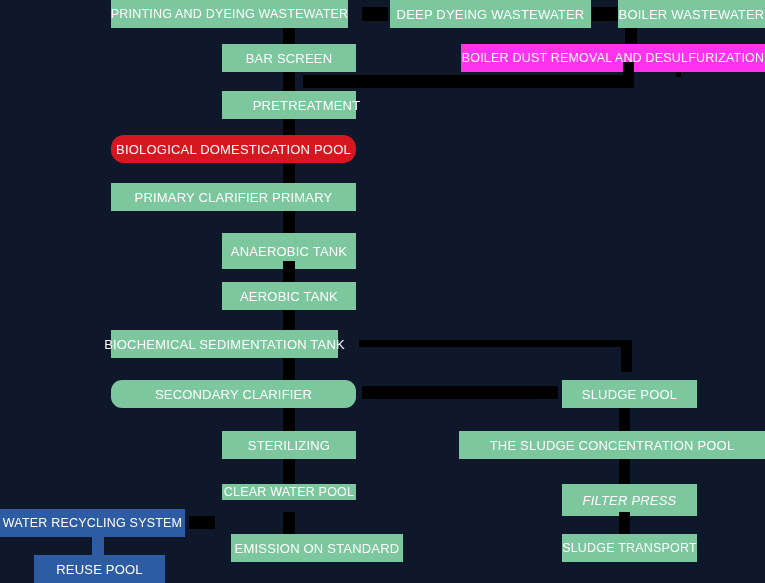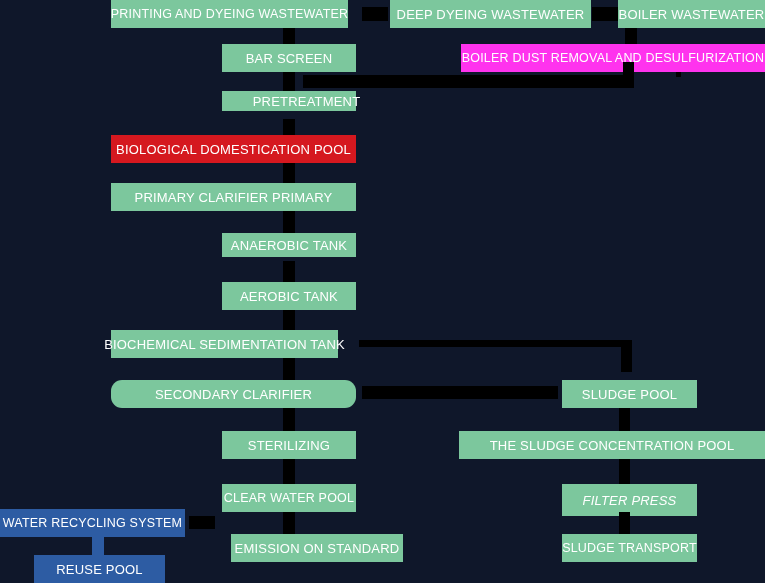"PRETREATMENT" div.node { height: 20px -> 28px }
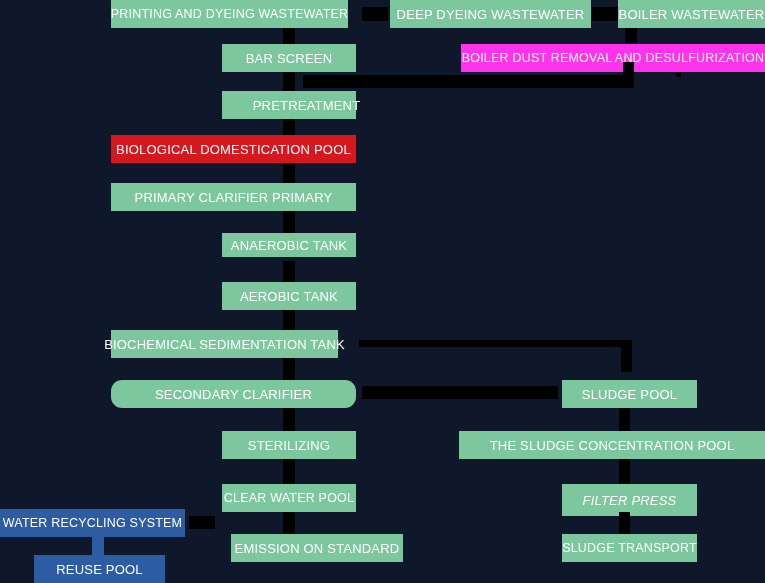"BIOLOGICAL DOMESTICATION POOL" .node.red { border-radius: none -> 13px }
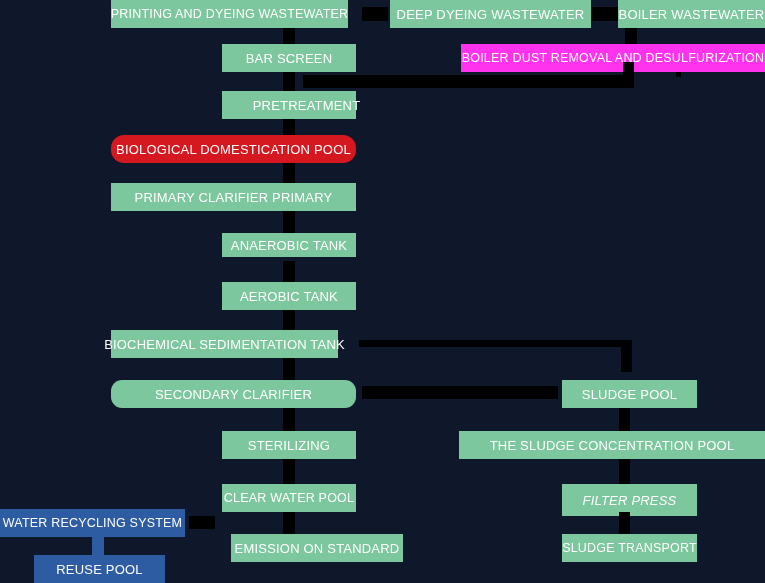"ANAEROBIC TANK" div.node { height: 24px -> 36px }
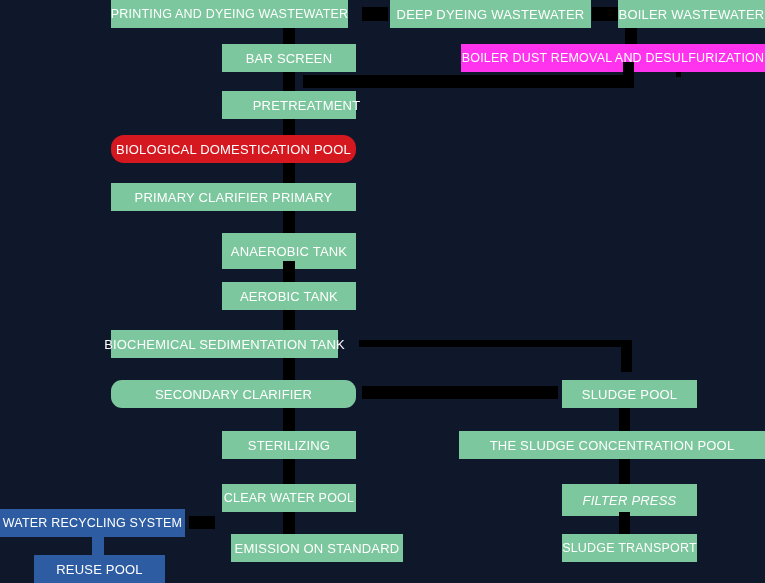"CLEAR WATER POOL" div.node { height: 28px -> 16px }
